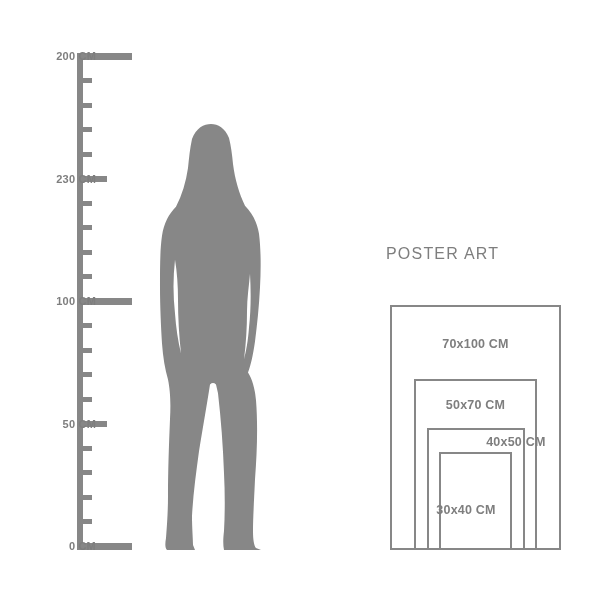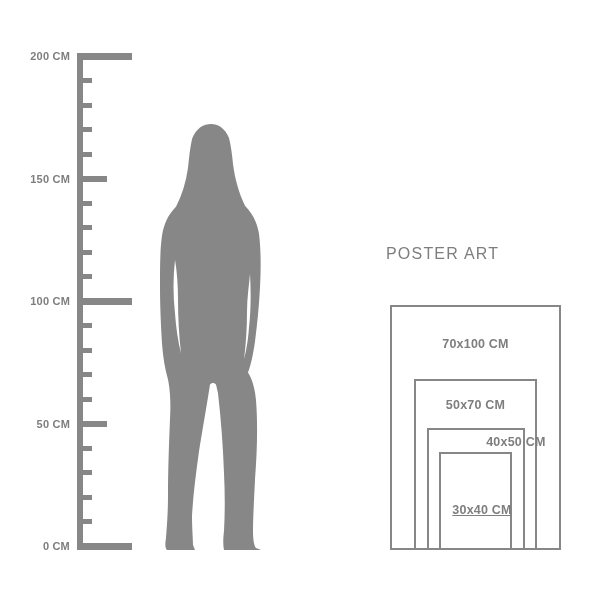"200 CM" .rlabel { padding-left: none -> 26px }
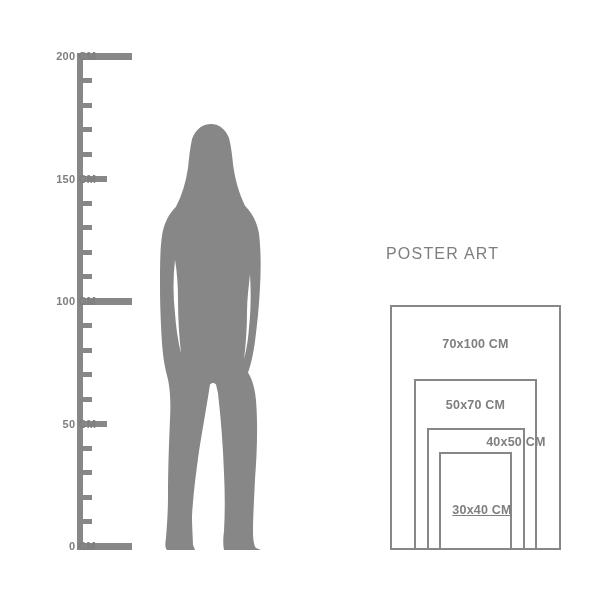"150 CM" div.rlabel { text: 150 -> 230 }
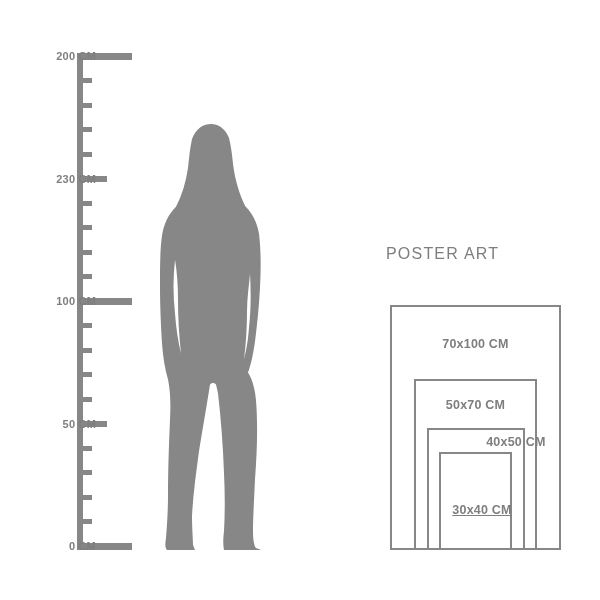"30x40 CM" div.slabel { left: 372px -> 356px; text-decoration: underline -> none }
